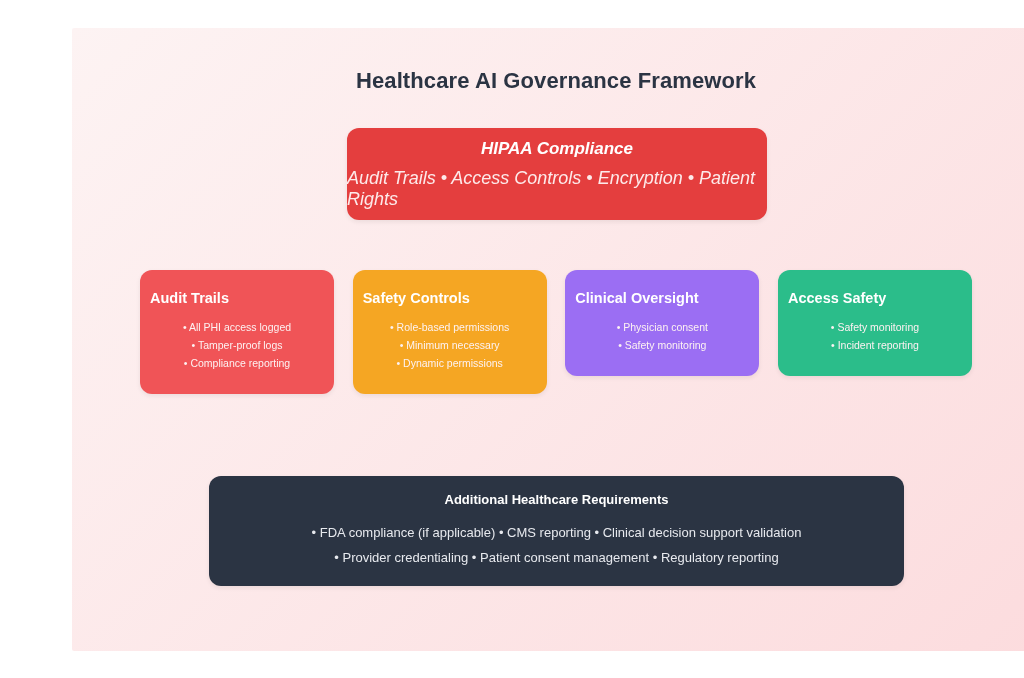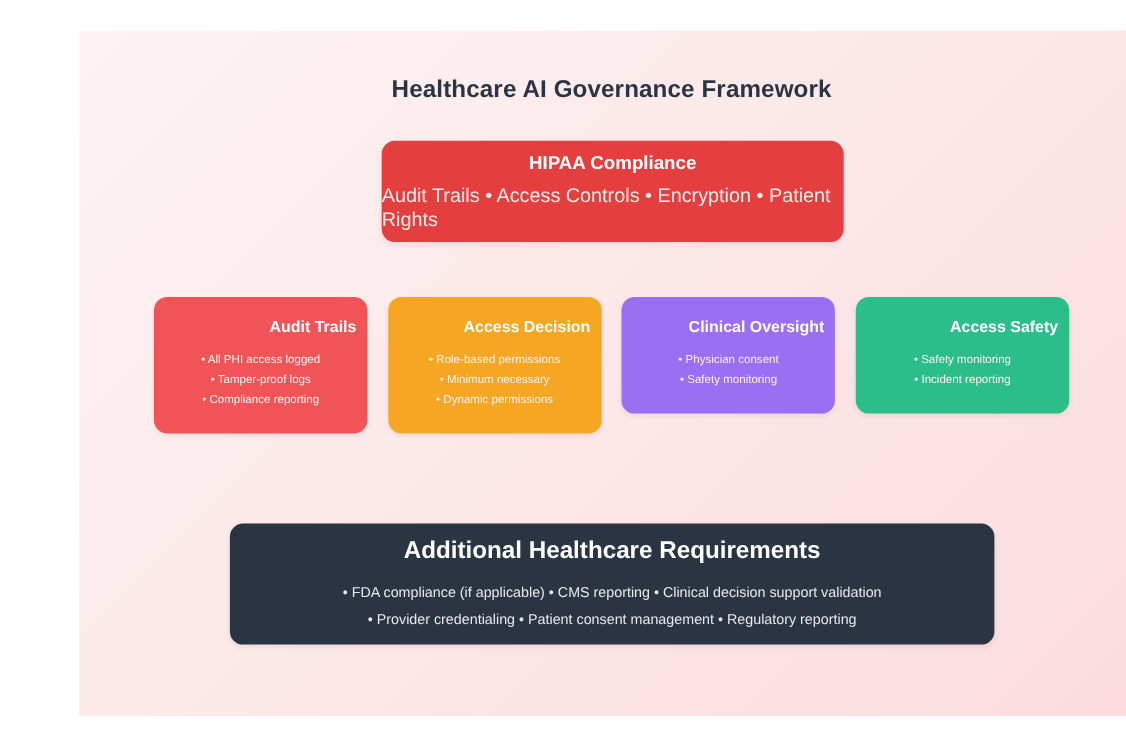"HIPAA Compliance" div { font-style: none -> italic }
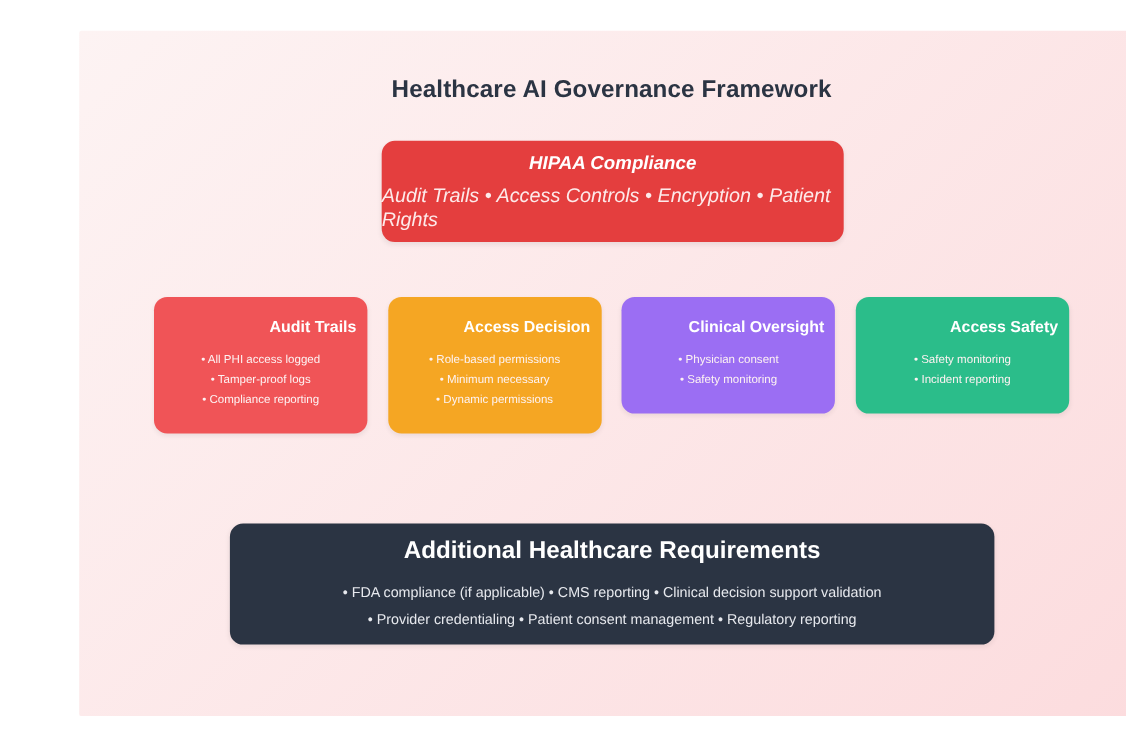"Audit Trails" .pillar-card { align-items: flex-end -> flex-start }
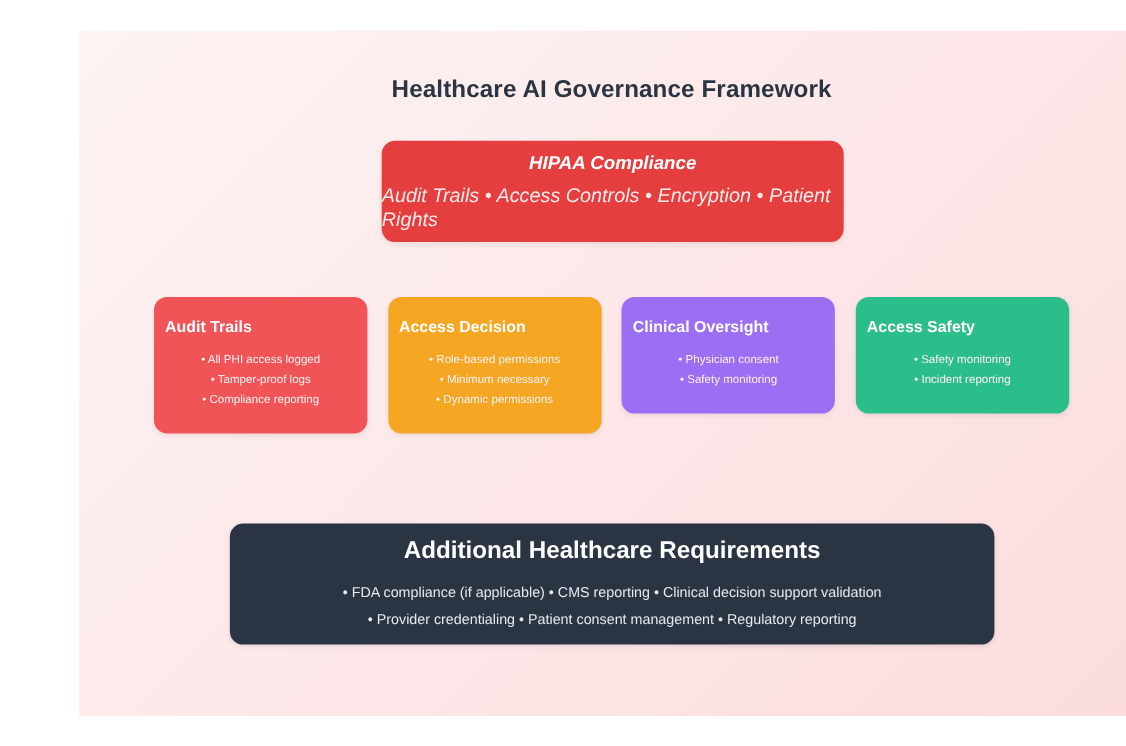"Access Decision" div.card-title { text: Access Decision -> Safety Controls }
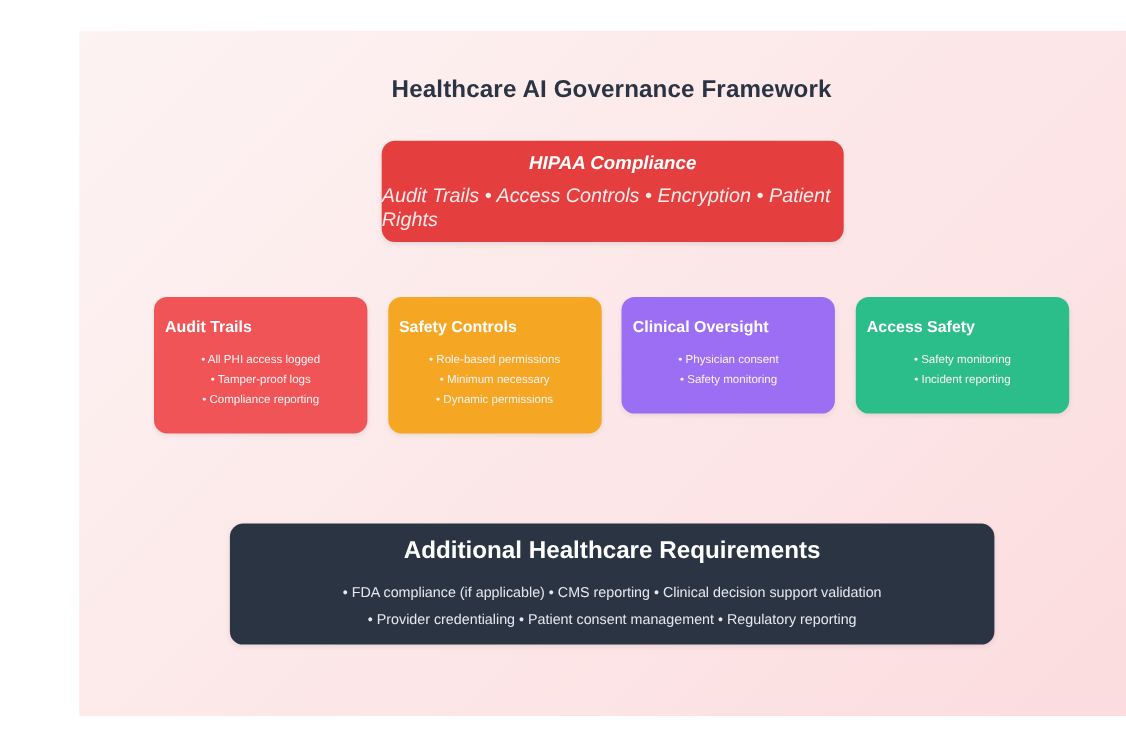"Additional Healthcare Requirements" #additional-card .card-title { font-size: 22px -> 13px }
